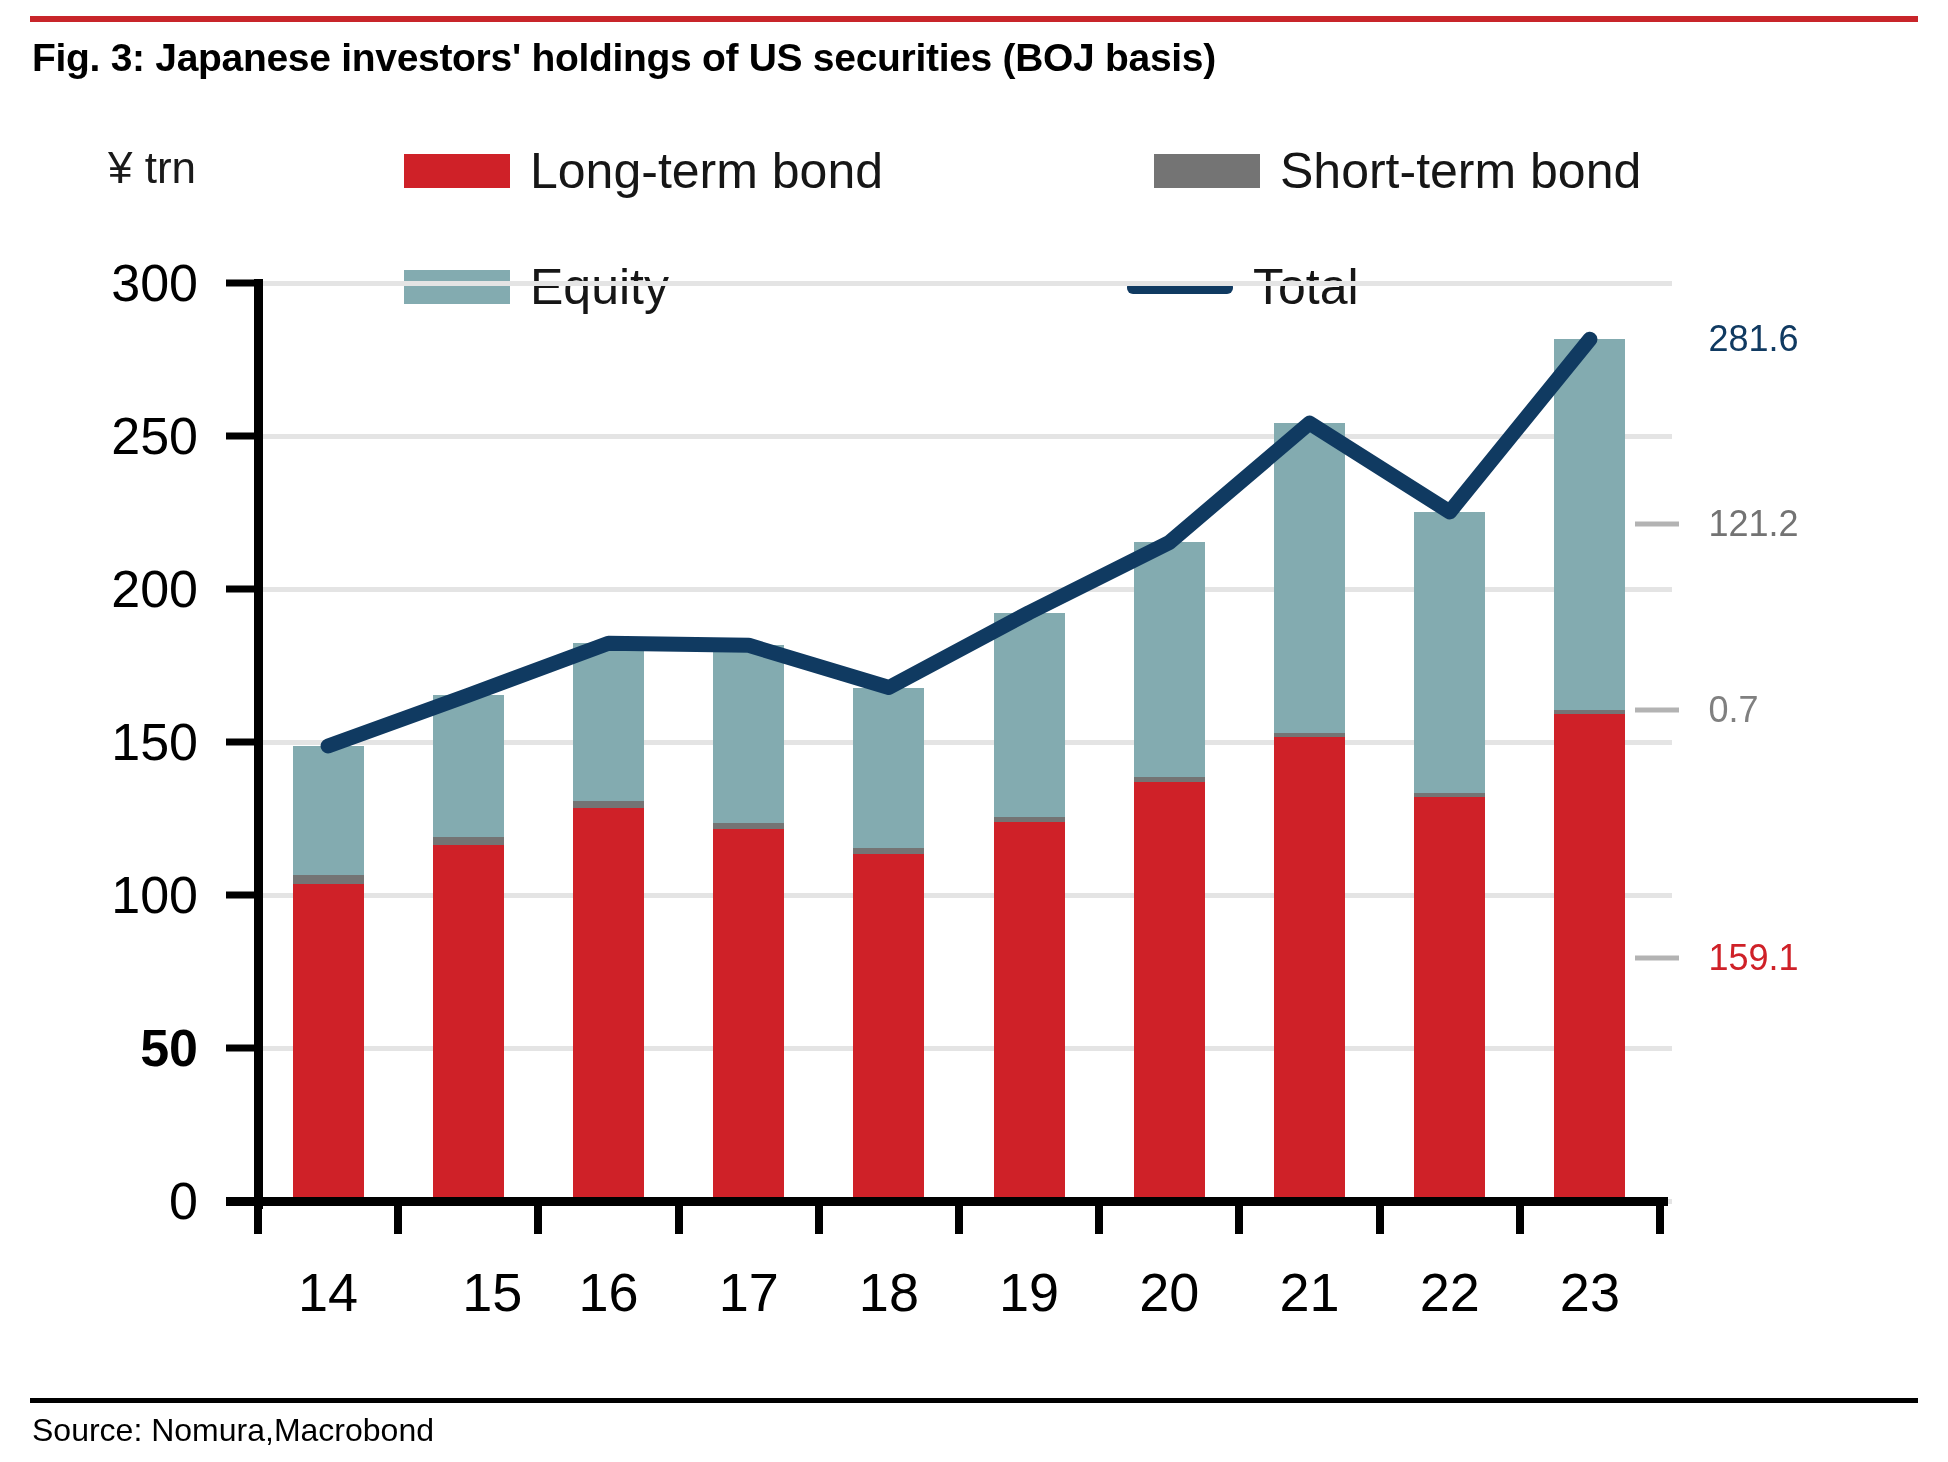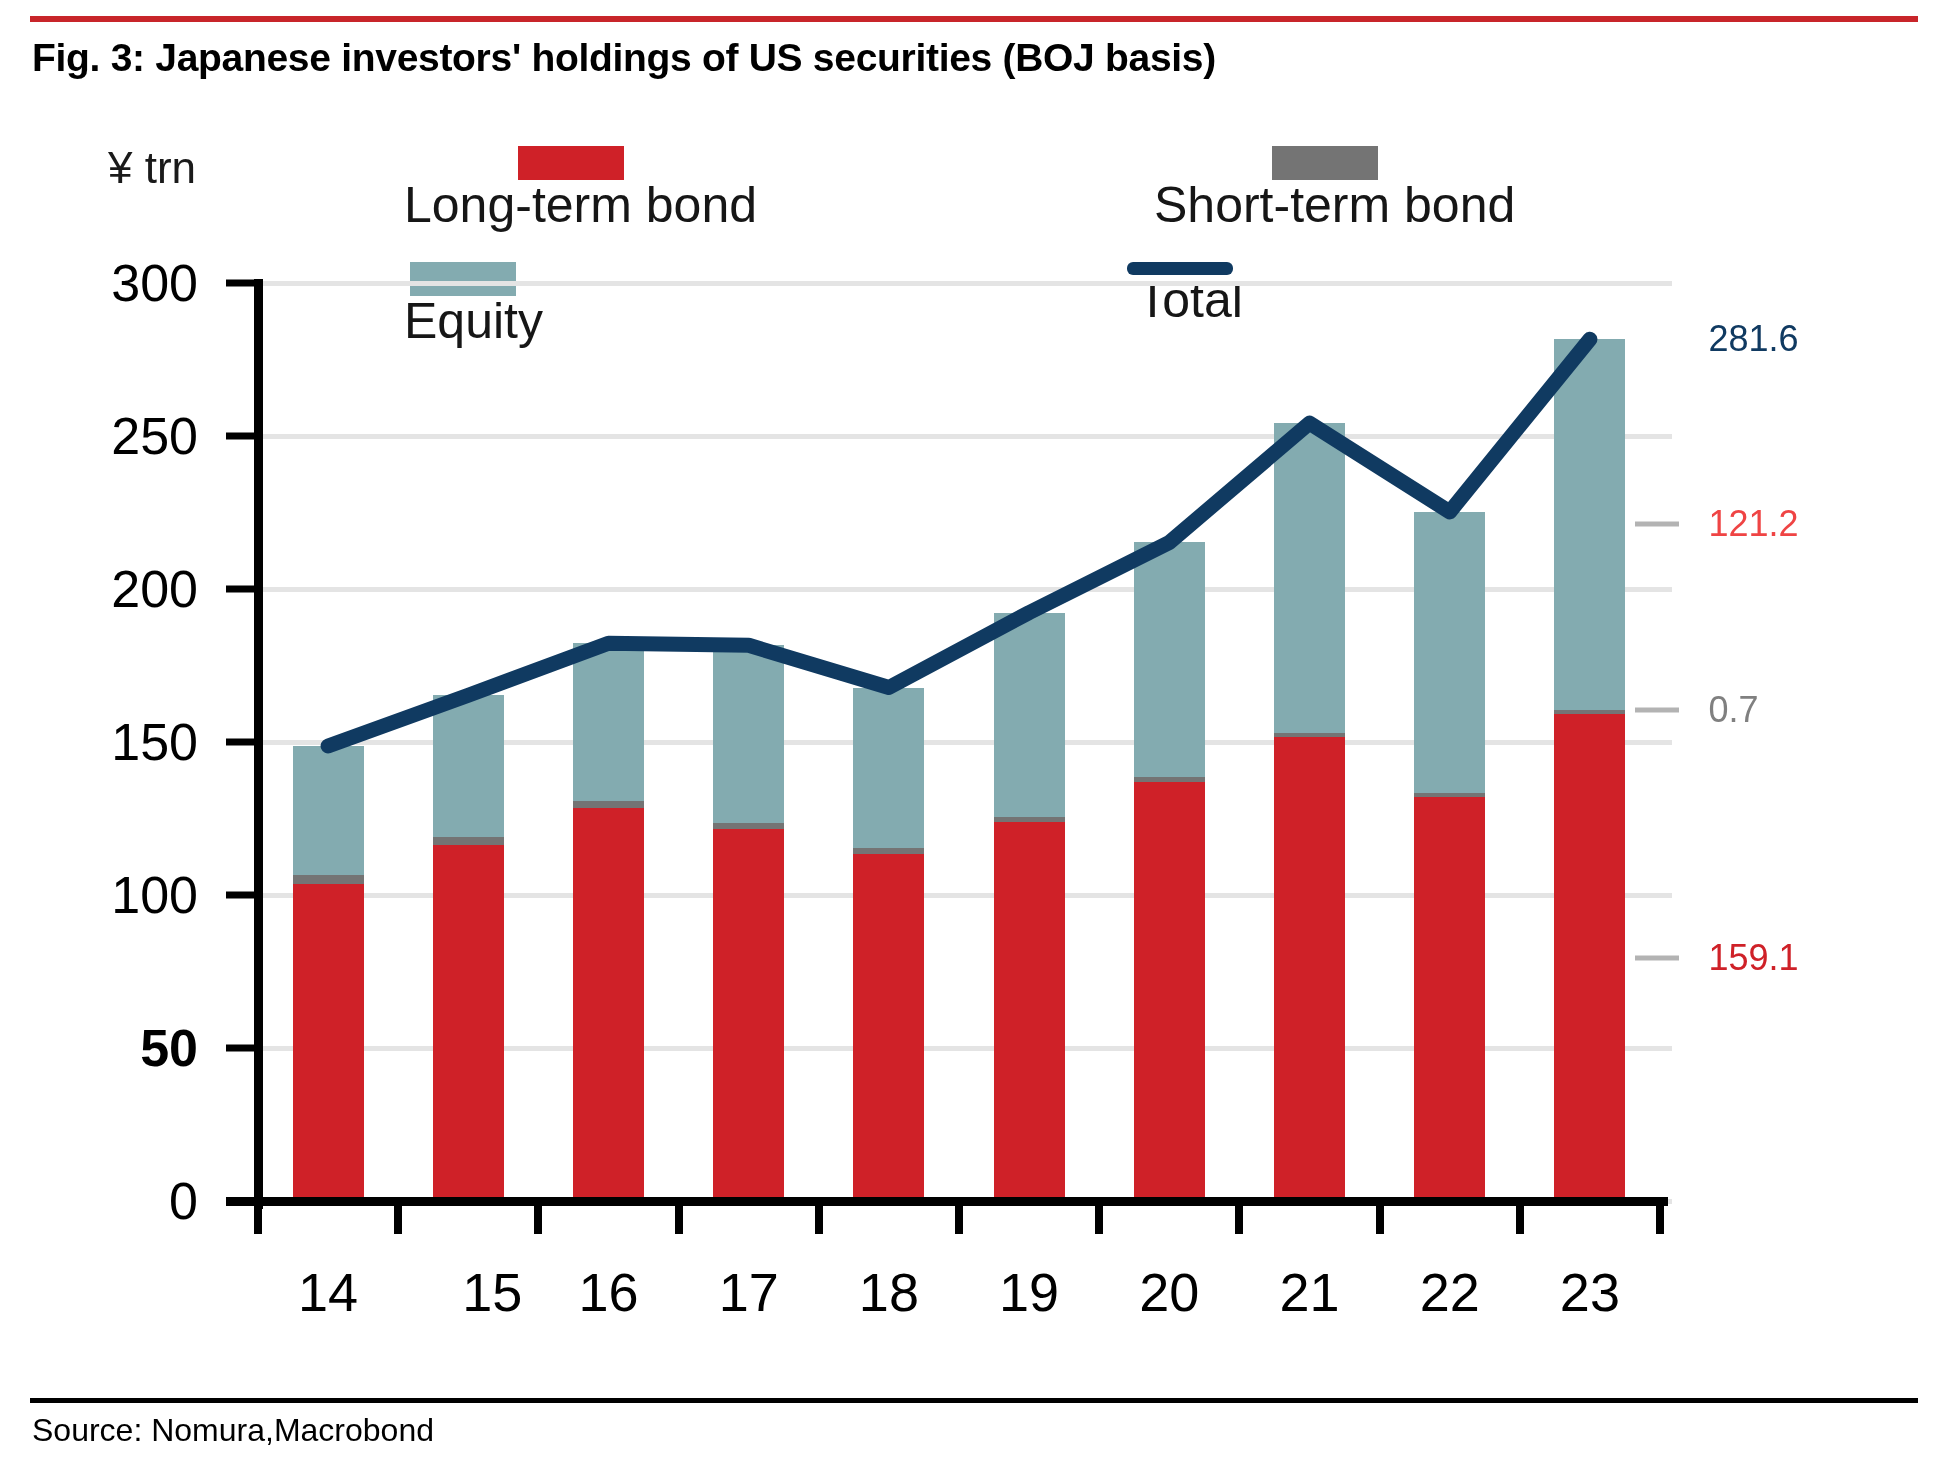"Long-term bond" .legend-item { flex-direction: column -> none }
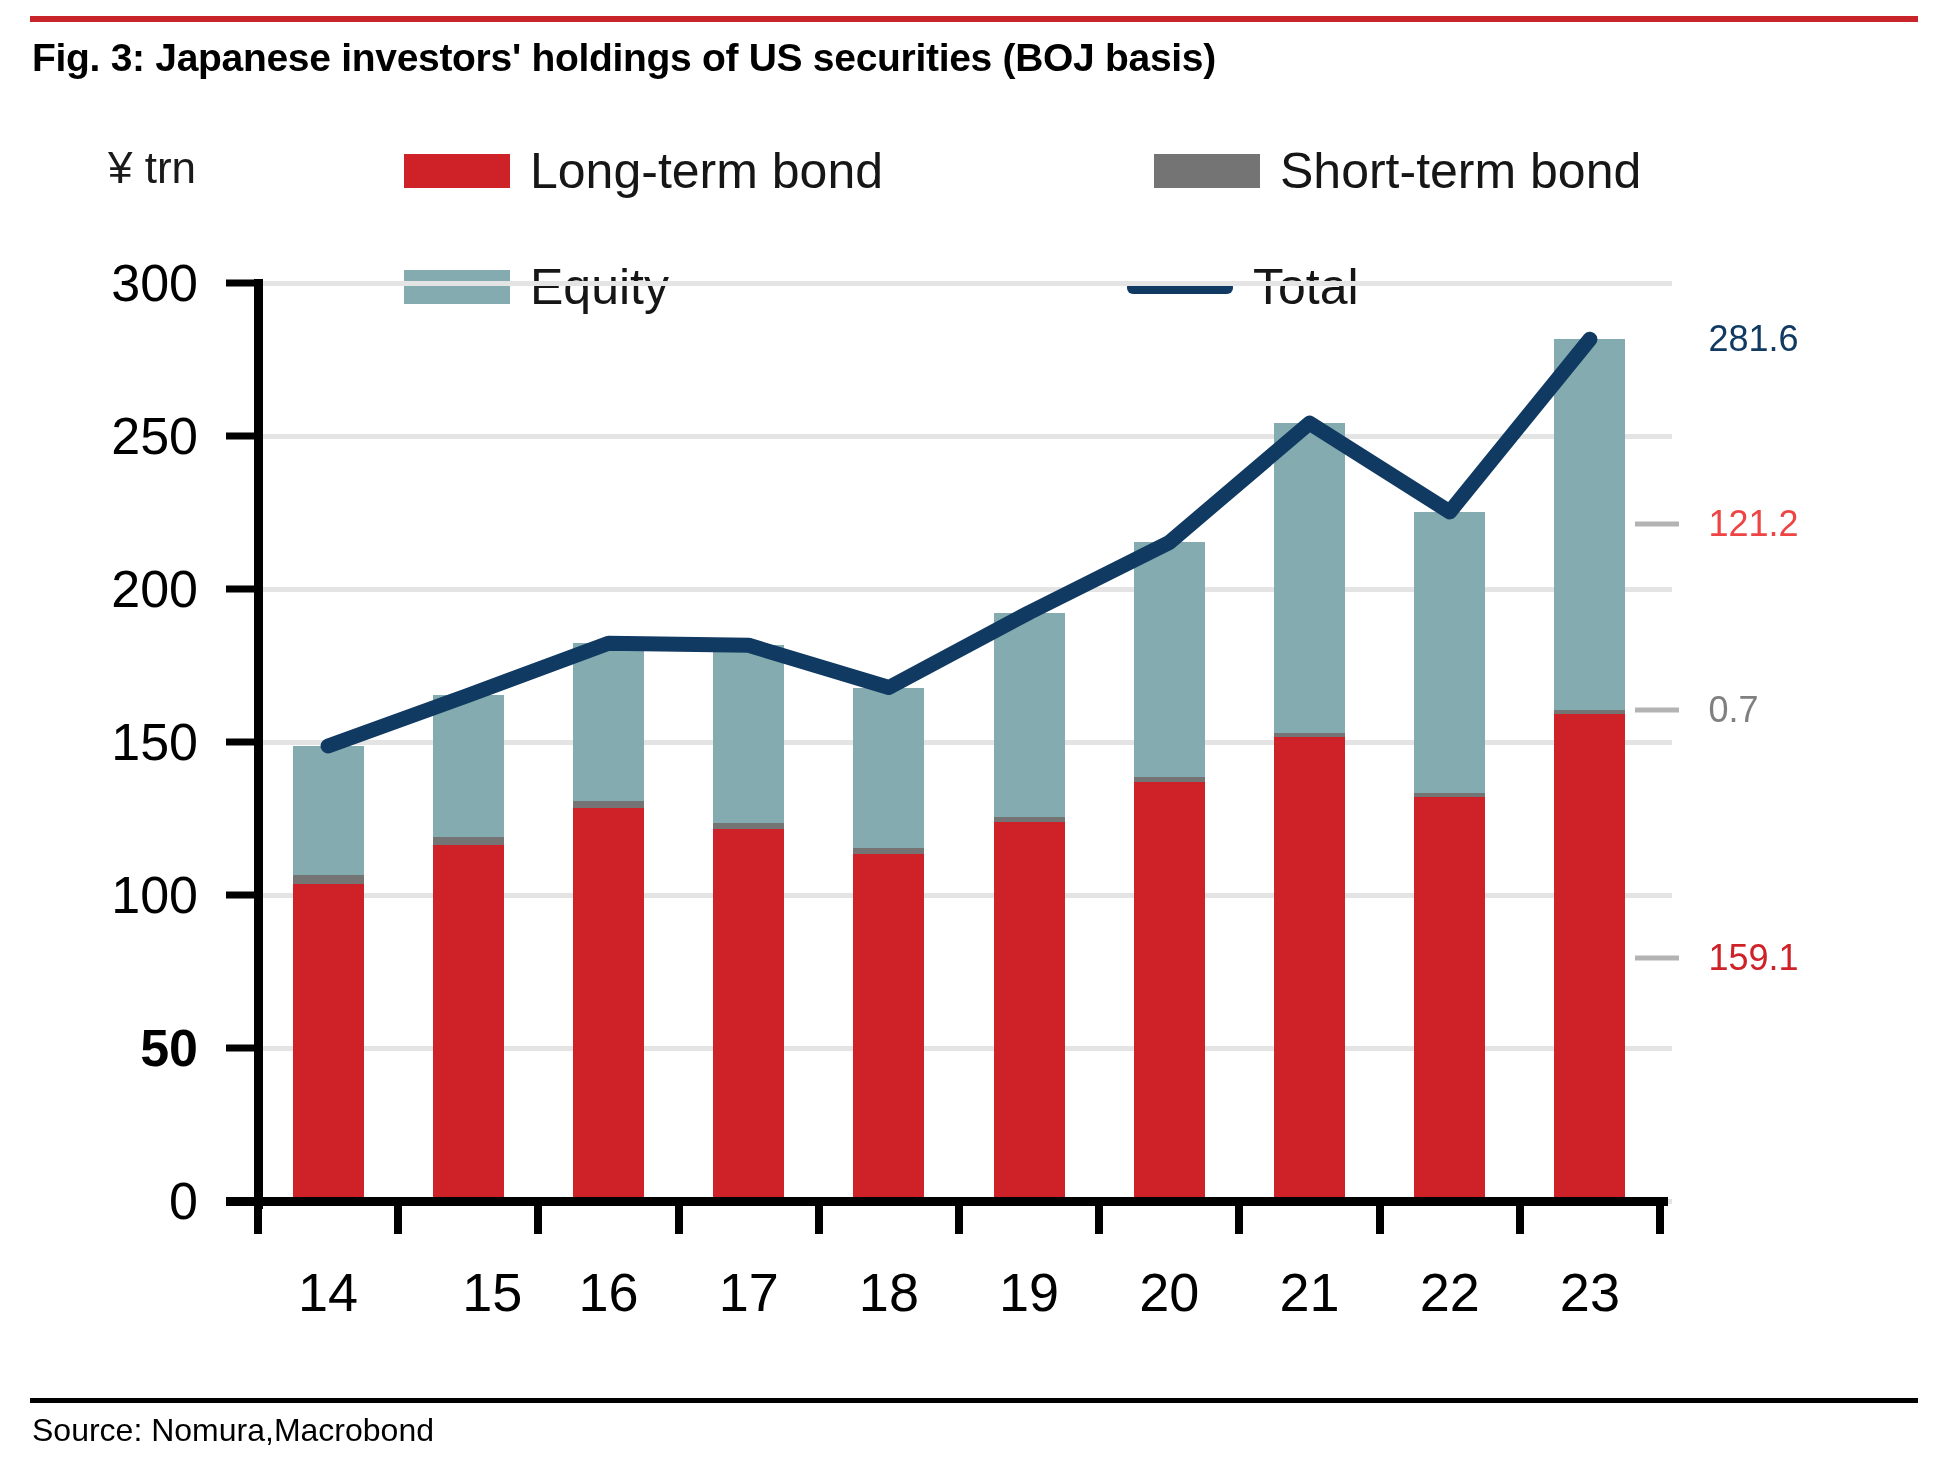"121.2" div.callout { color: #ef4444 -> #737373 }
